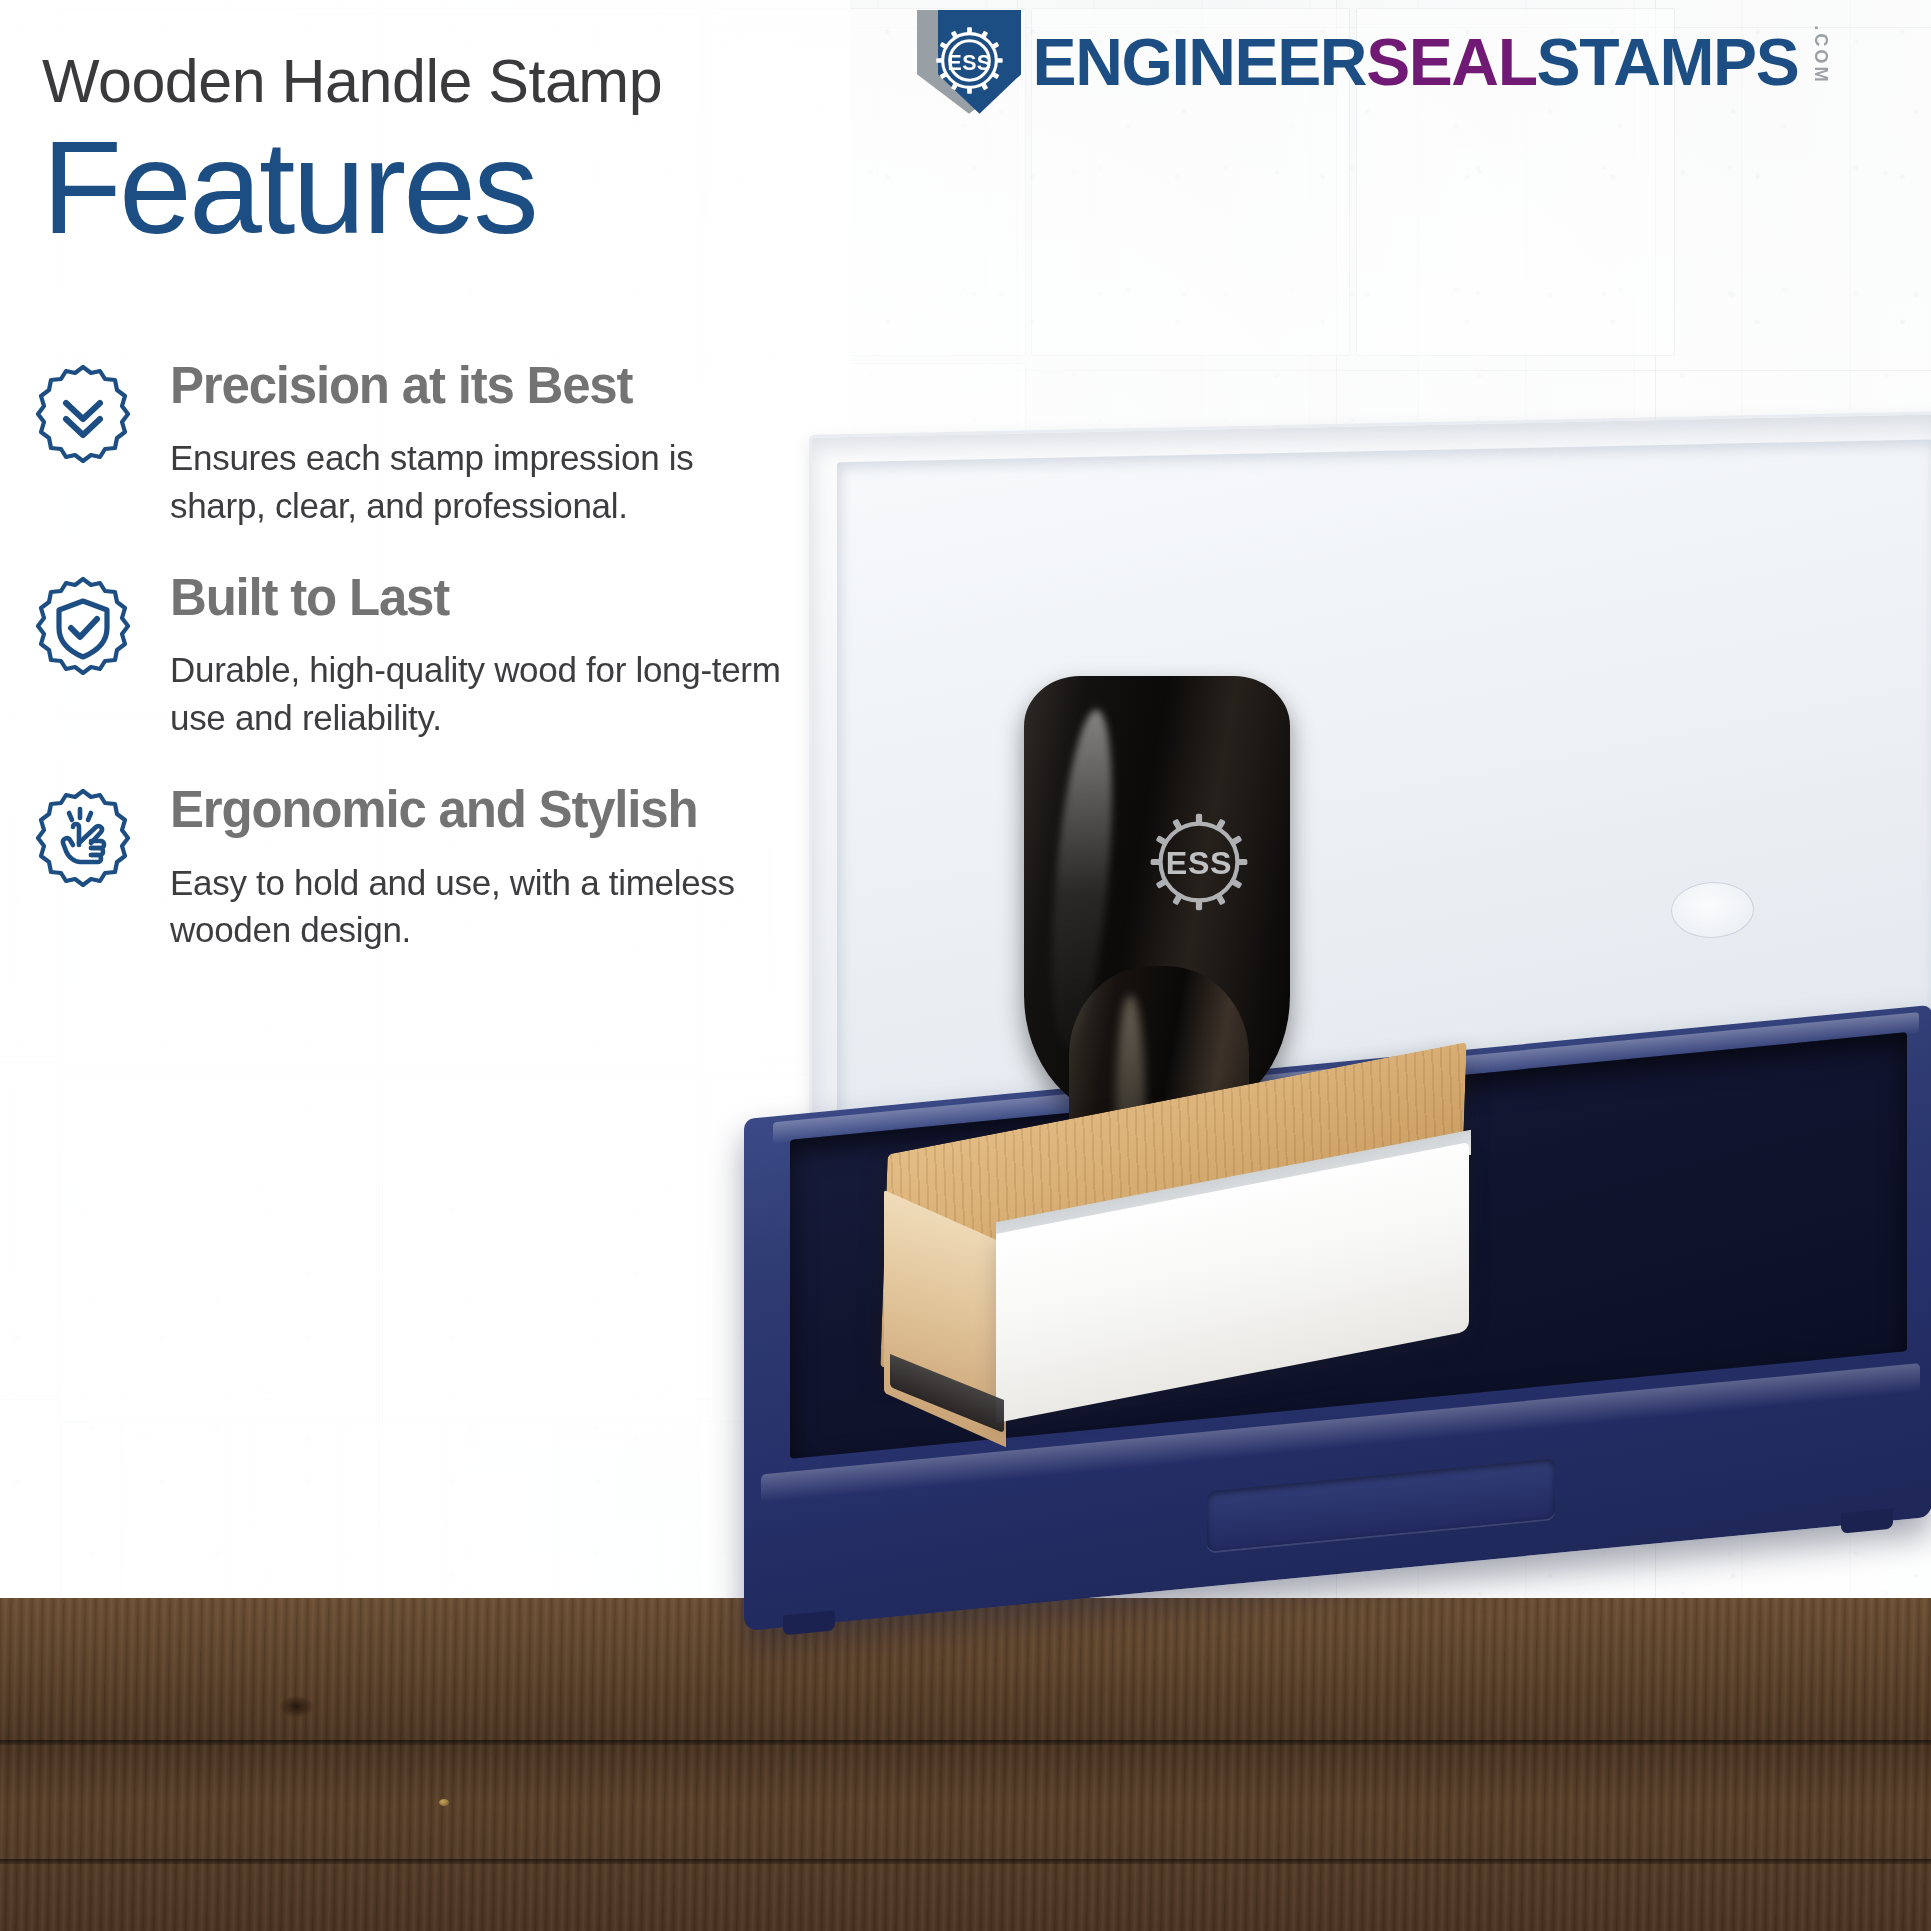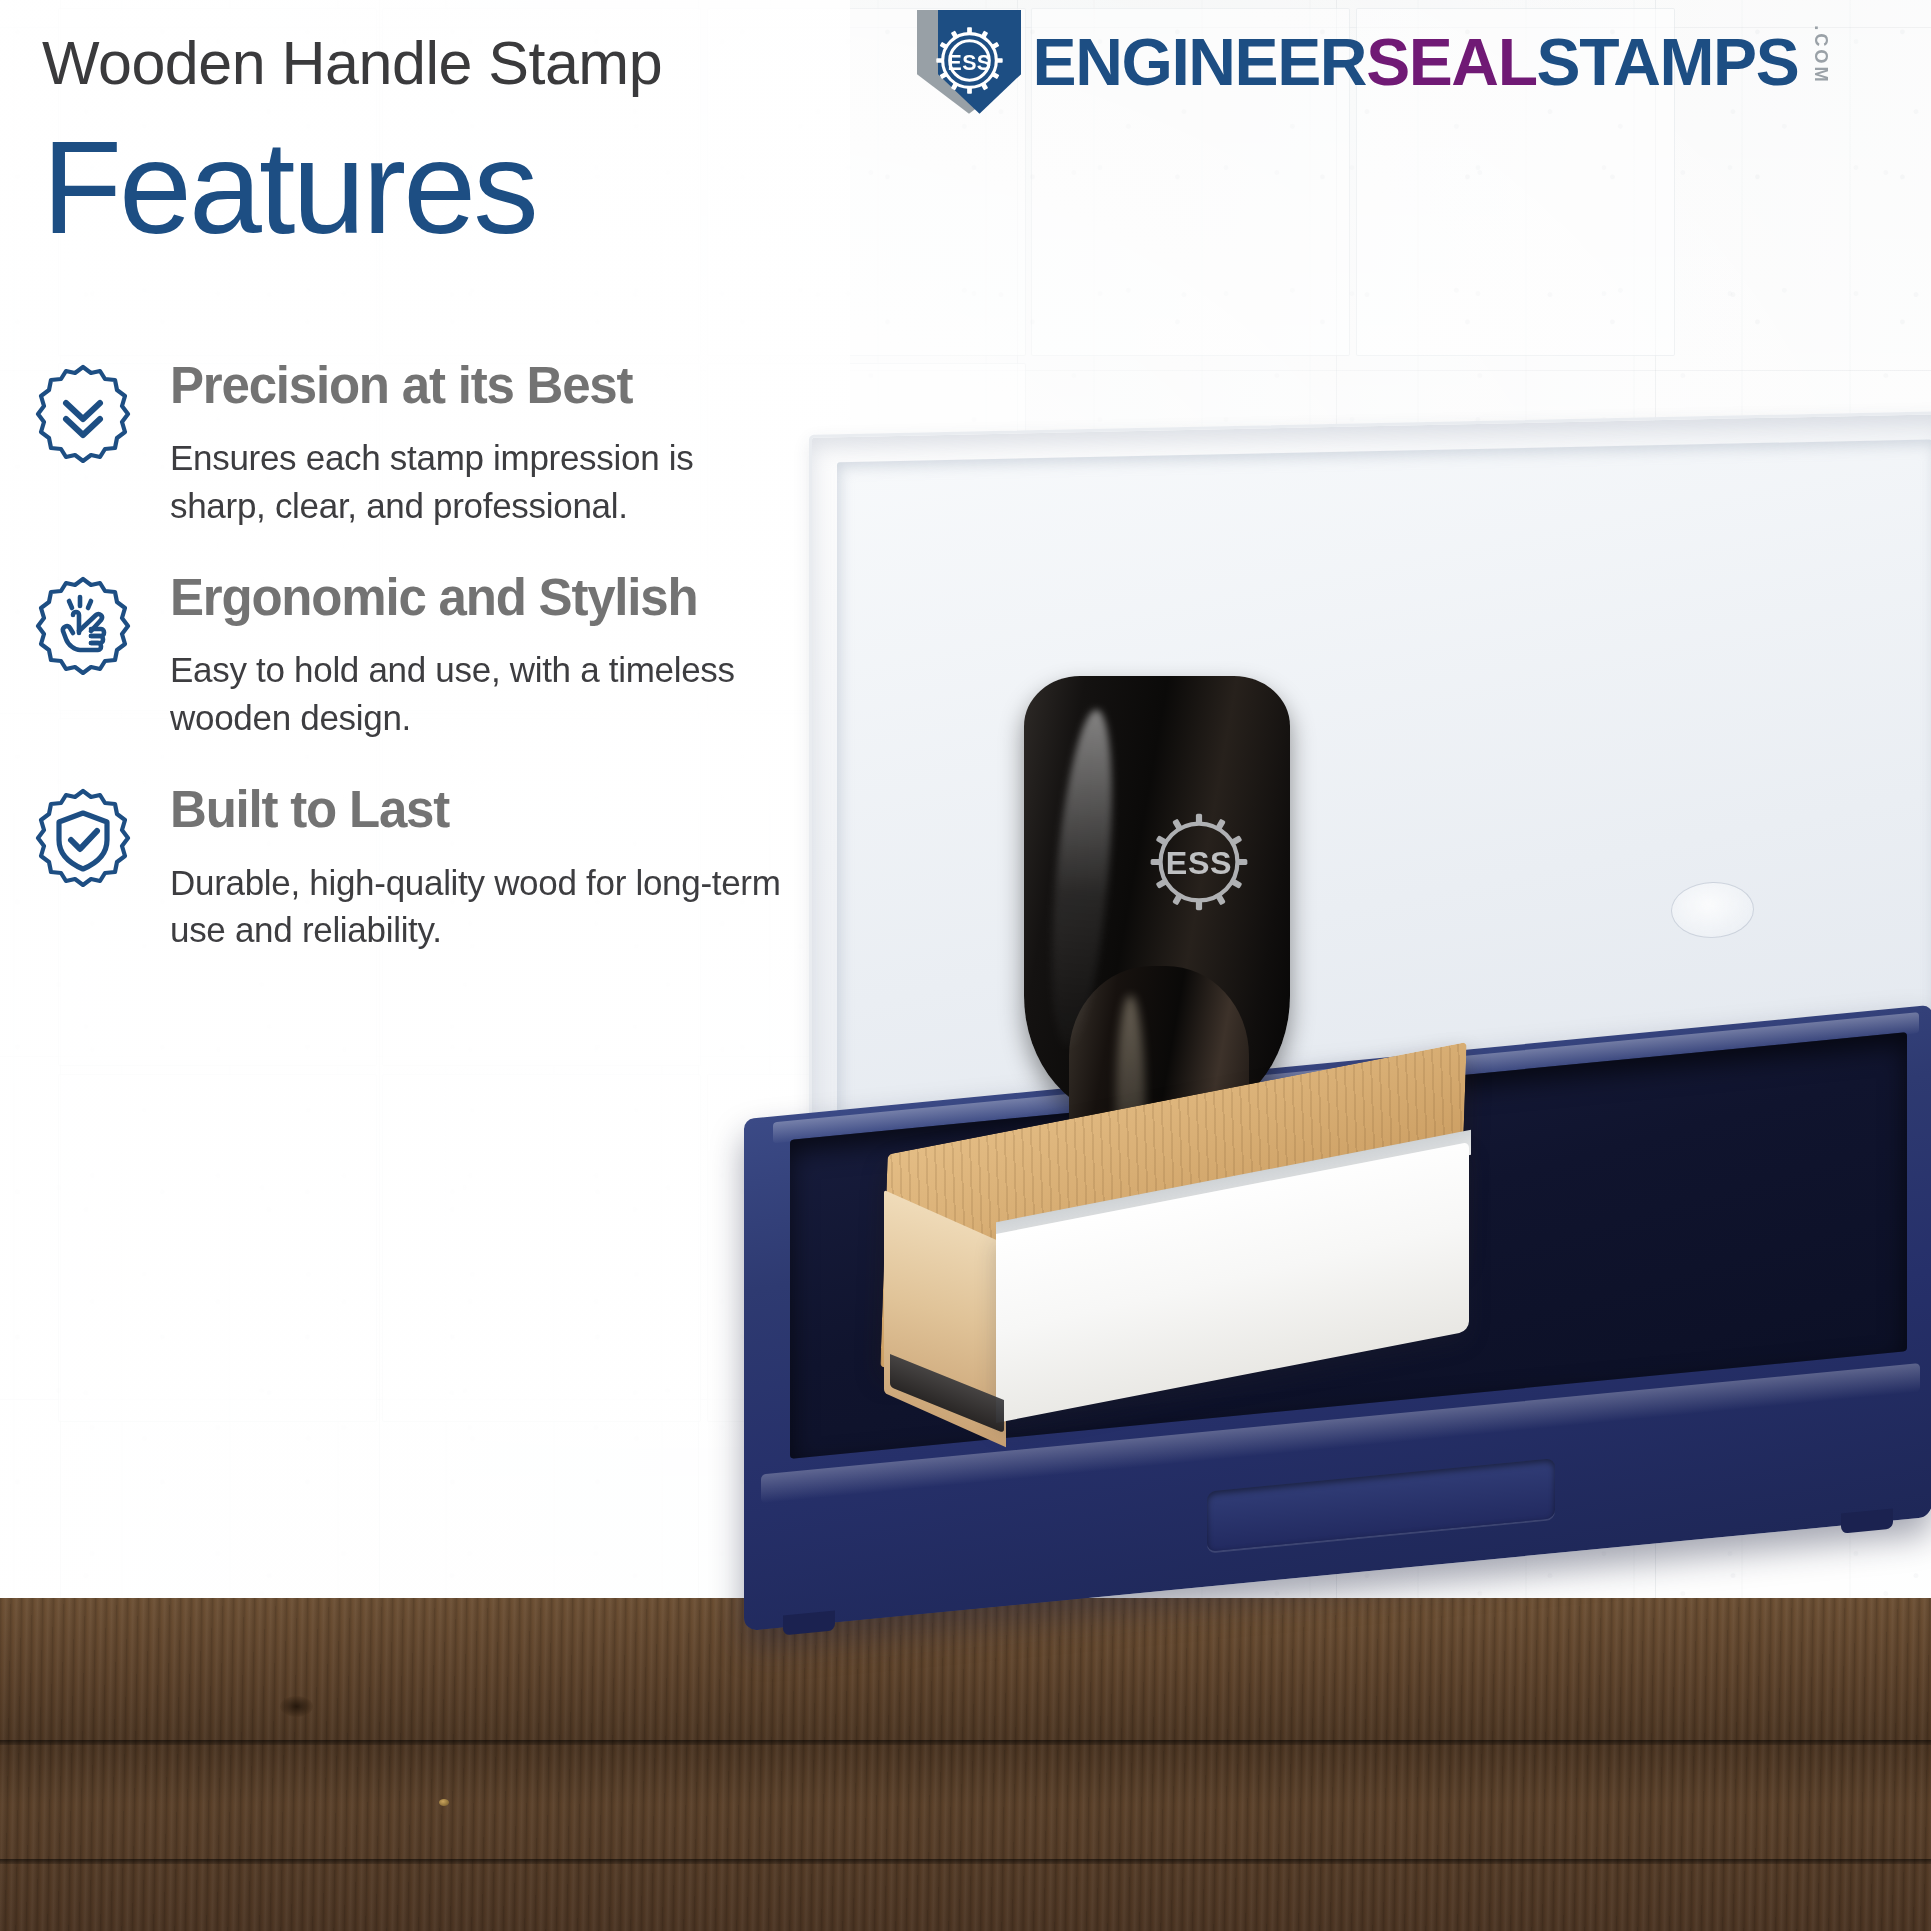"Wooden Handle Stamp" .title-sub { top: 28px -> 46px }
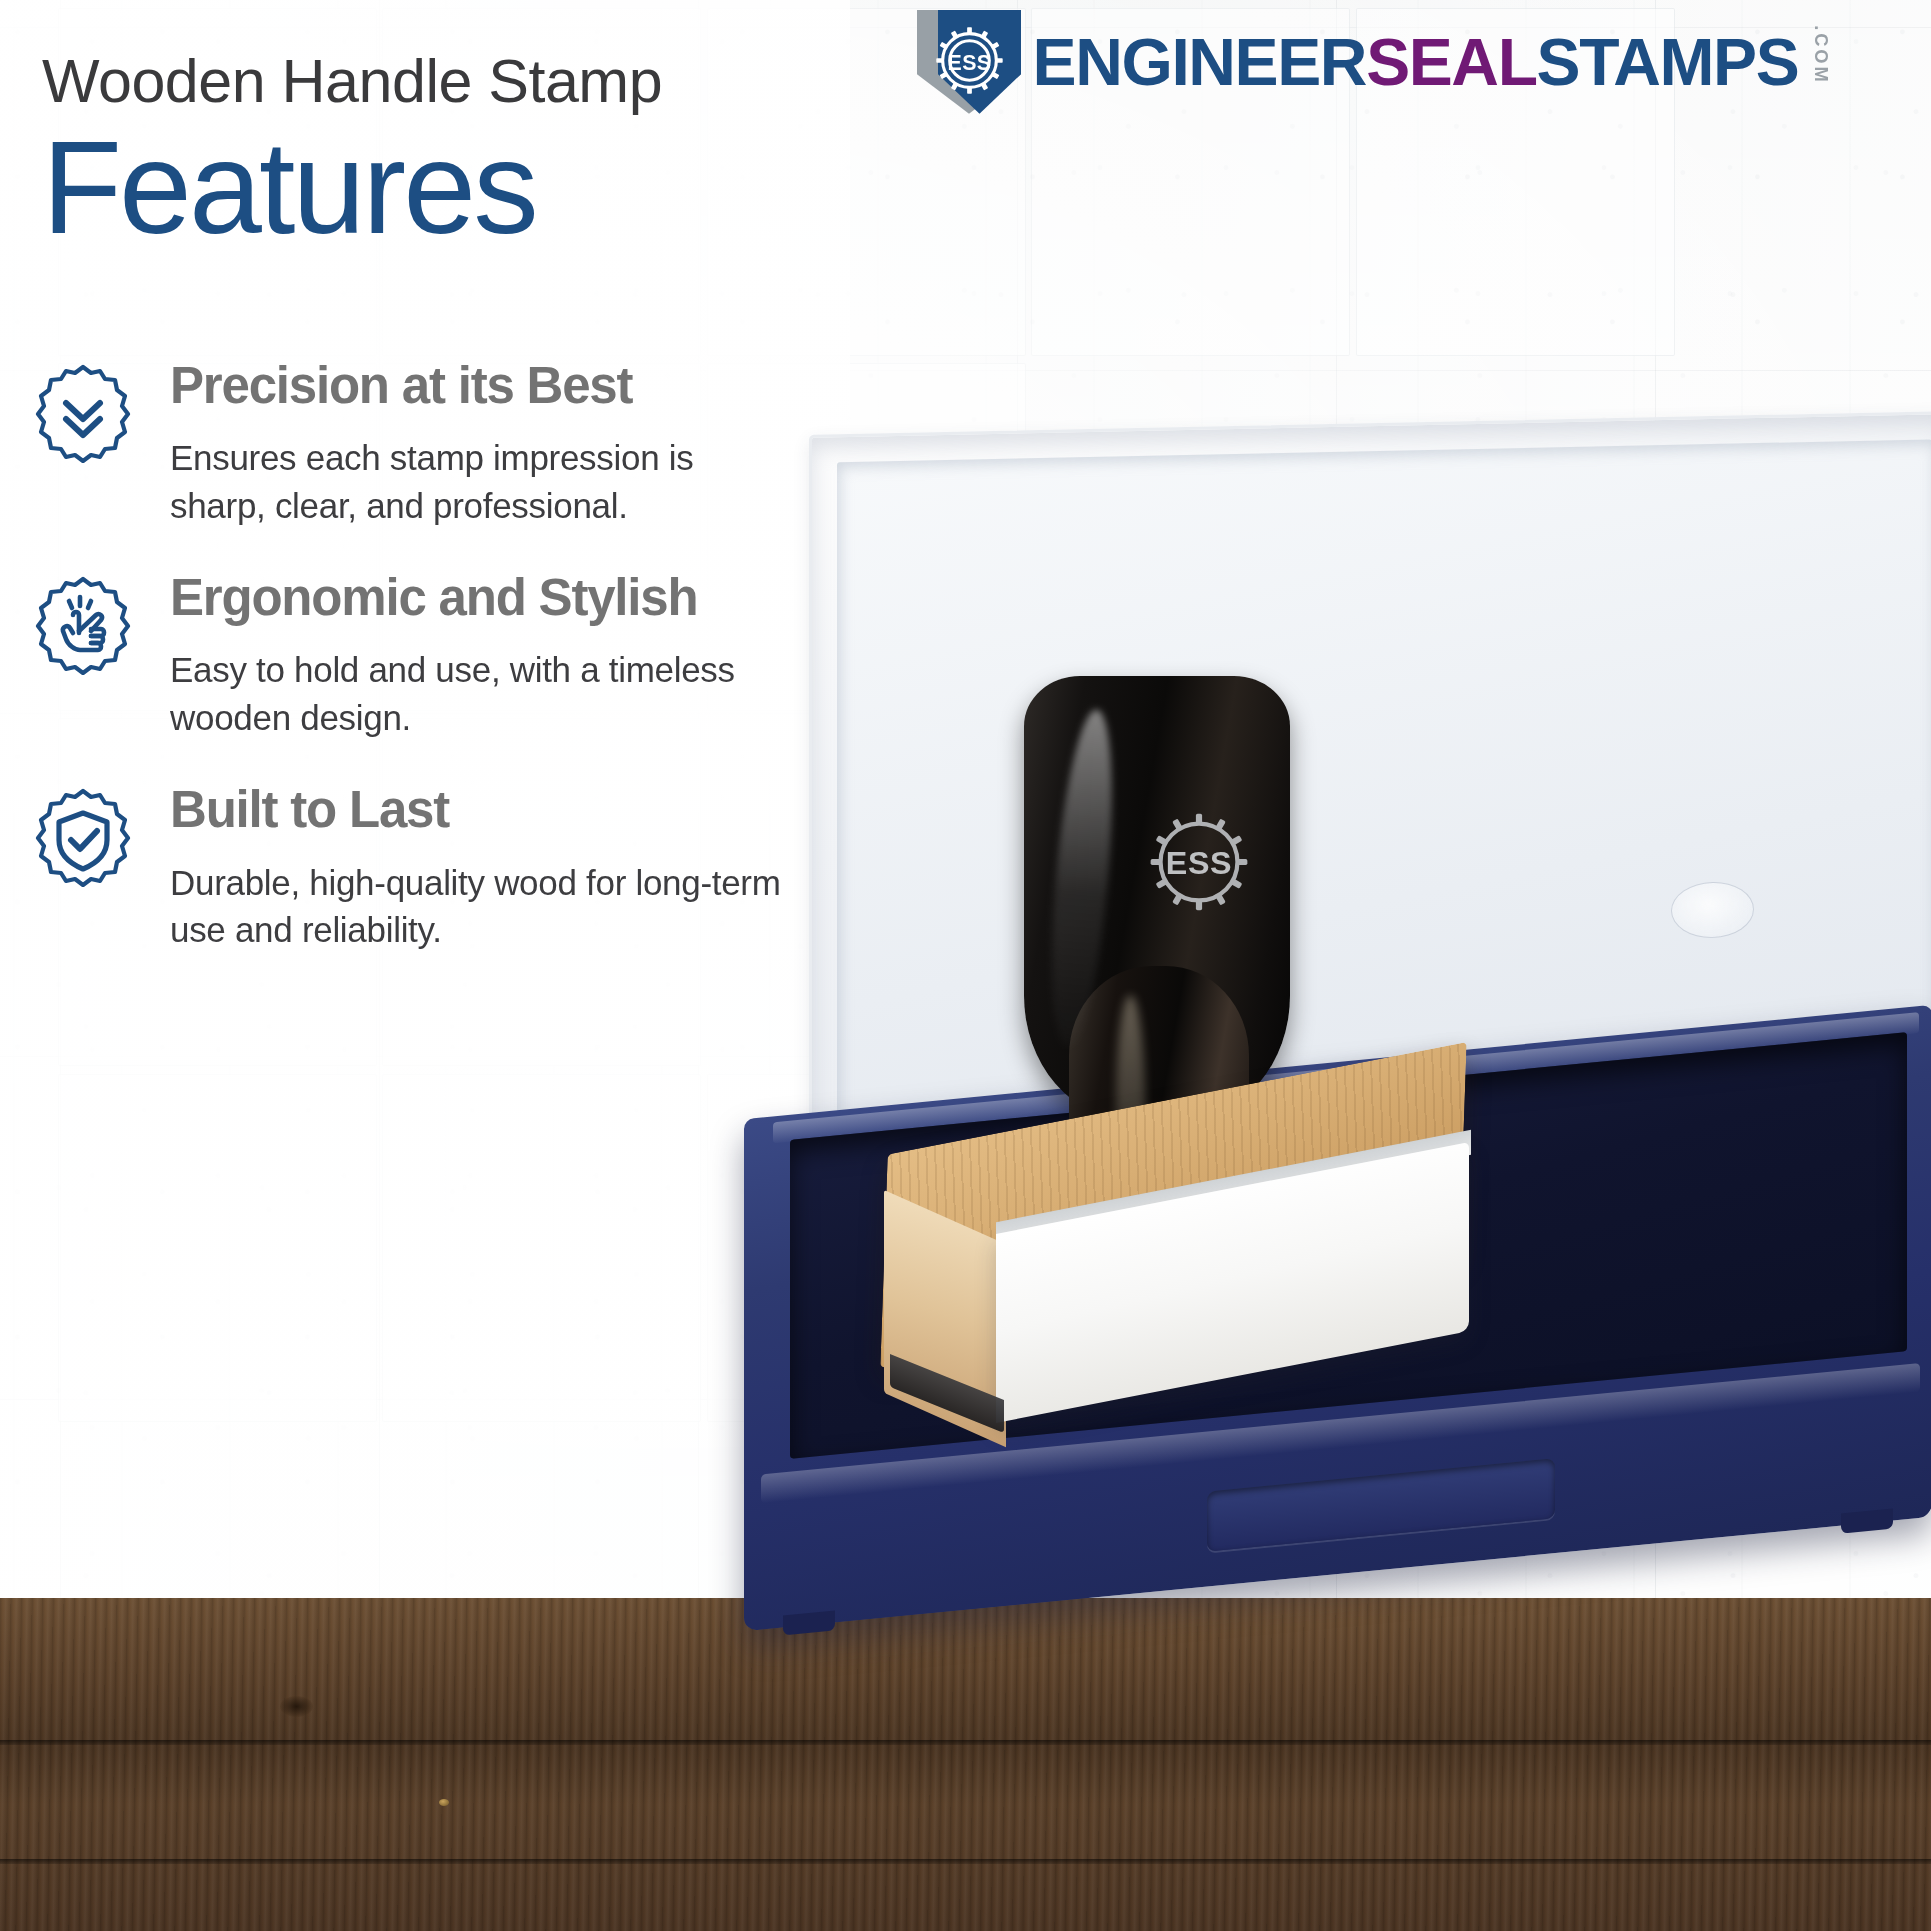"Ergonomic and Stylish" div.feature { order: before "Built to Last" -> after "Built to Last" }
